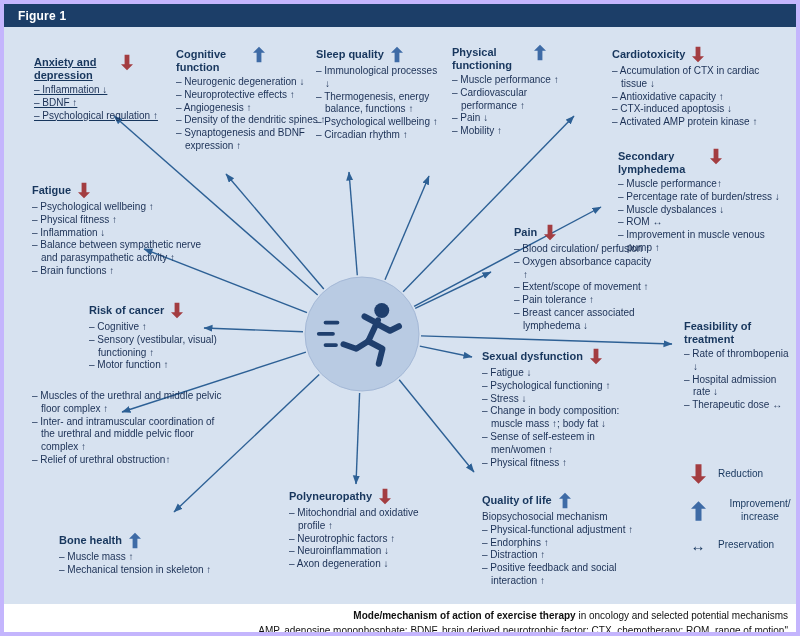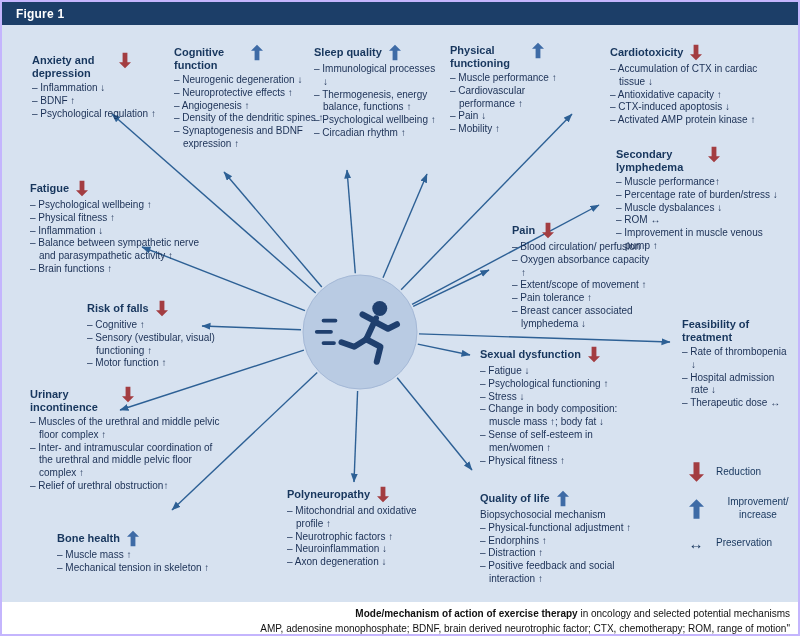"Figure 1" #frame { border: 2px solid #c4b5fd -> 4px solid #c4b5fd }
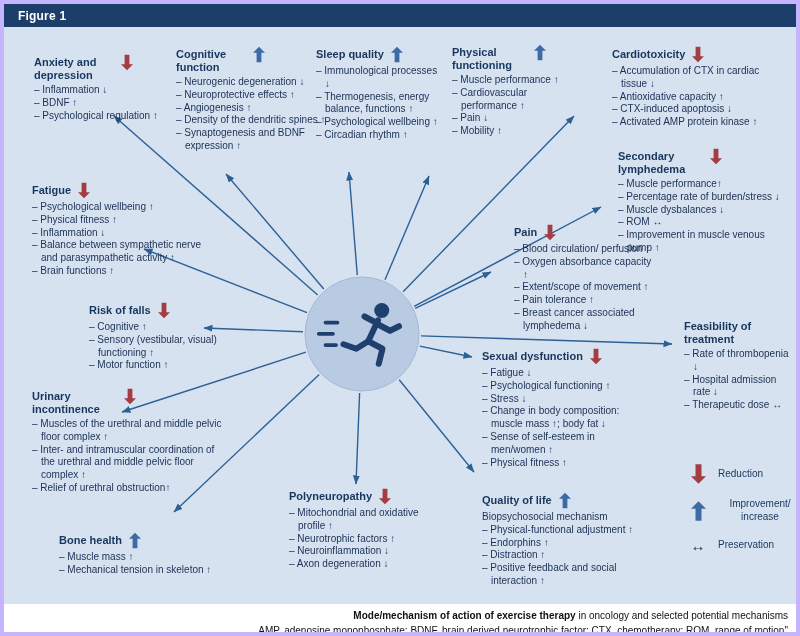"Anxiety and depression" div.group { text-decoration: none -> underline }
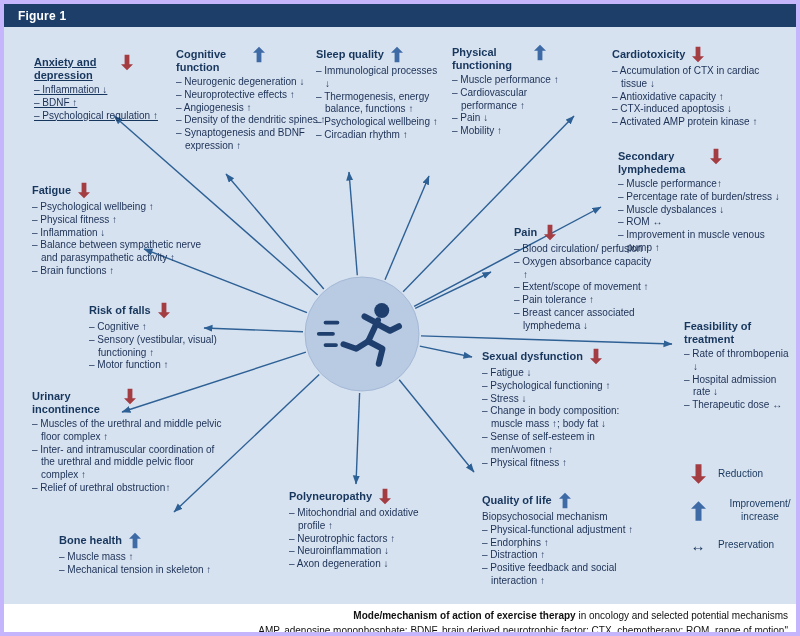"Risk of falls" span.group-title { text: falls -> cancer }
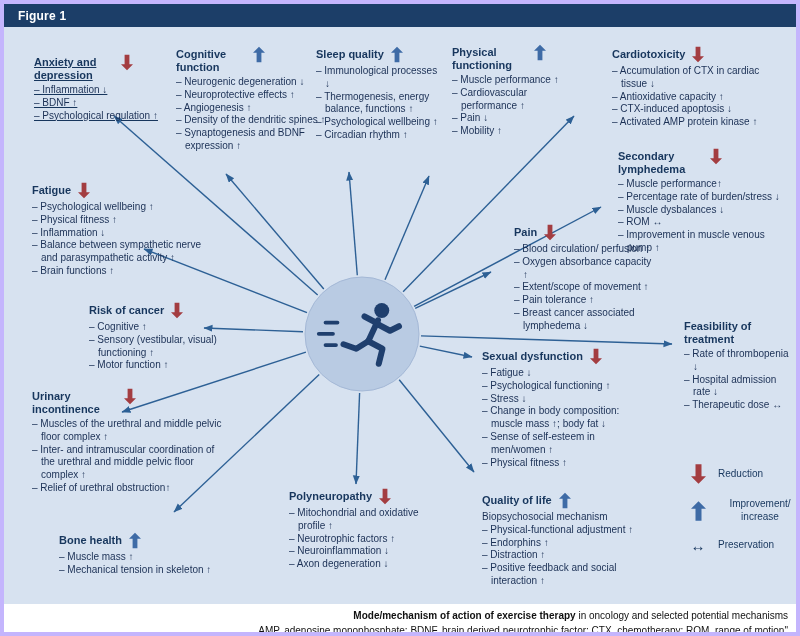"Urinary incontinence" div.group-head { html: <div> <span>Urinary incontinence</span> <svg> <polygon></polygon> </svg> </div> -> none }
